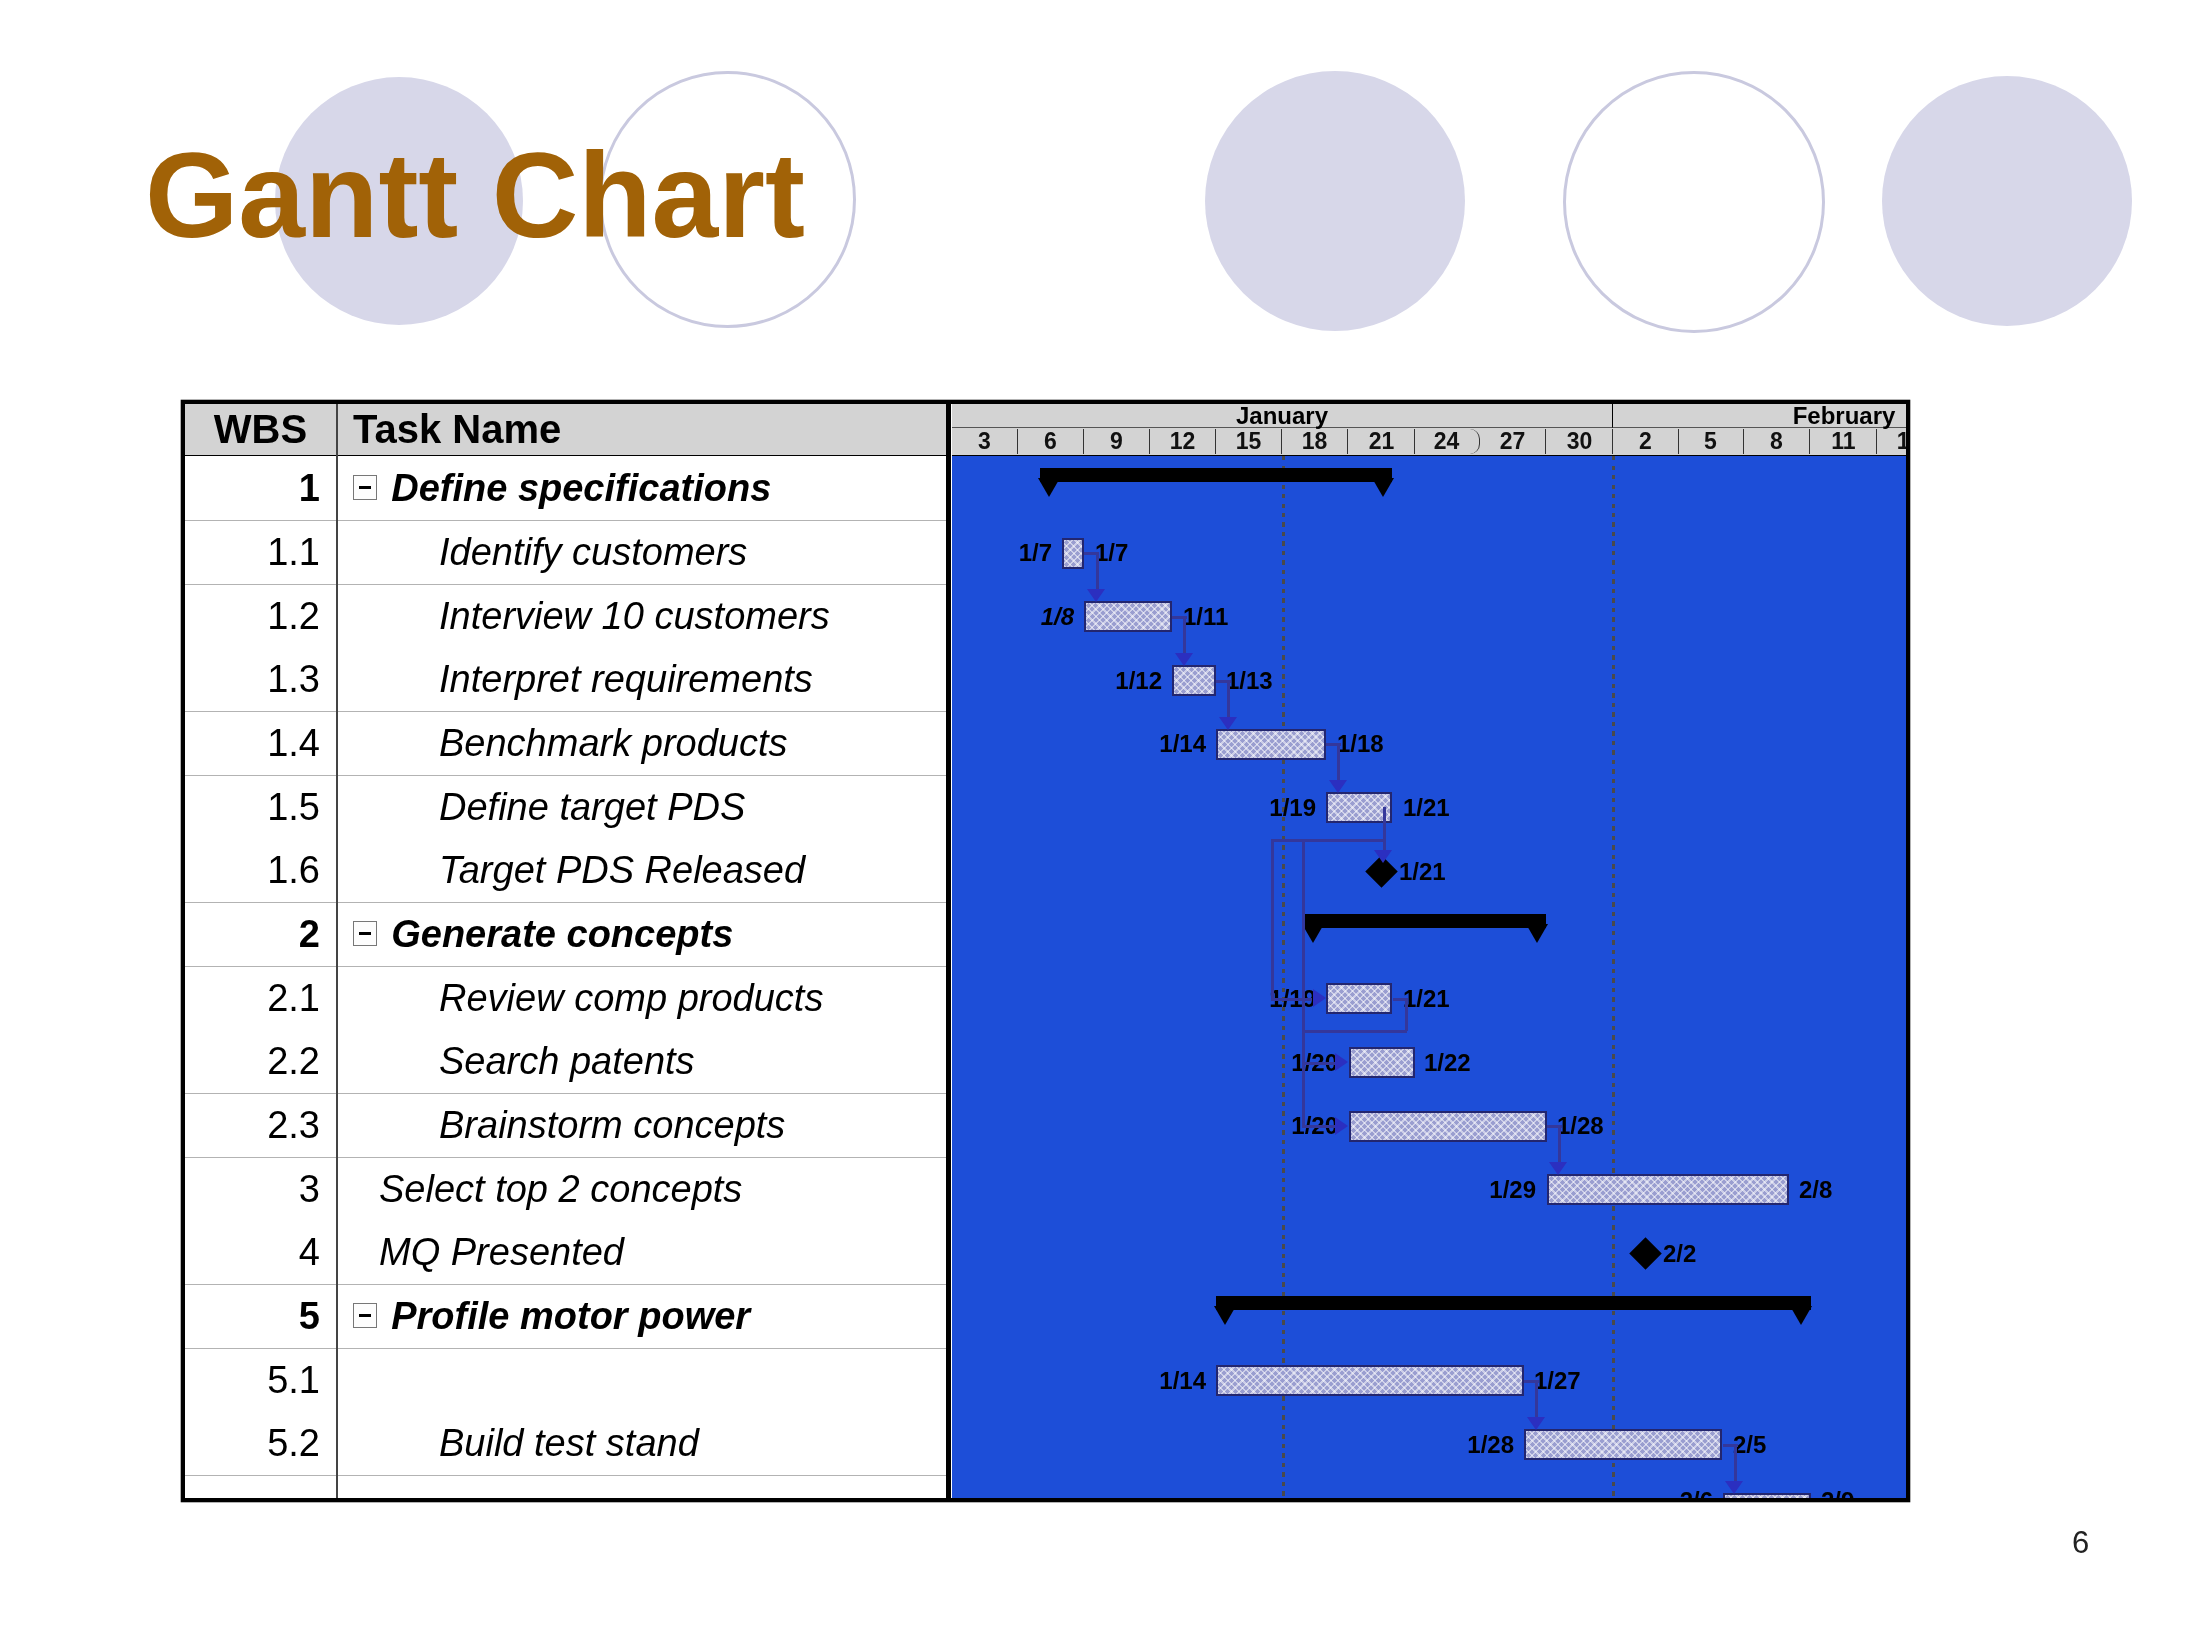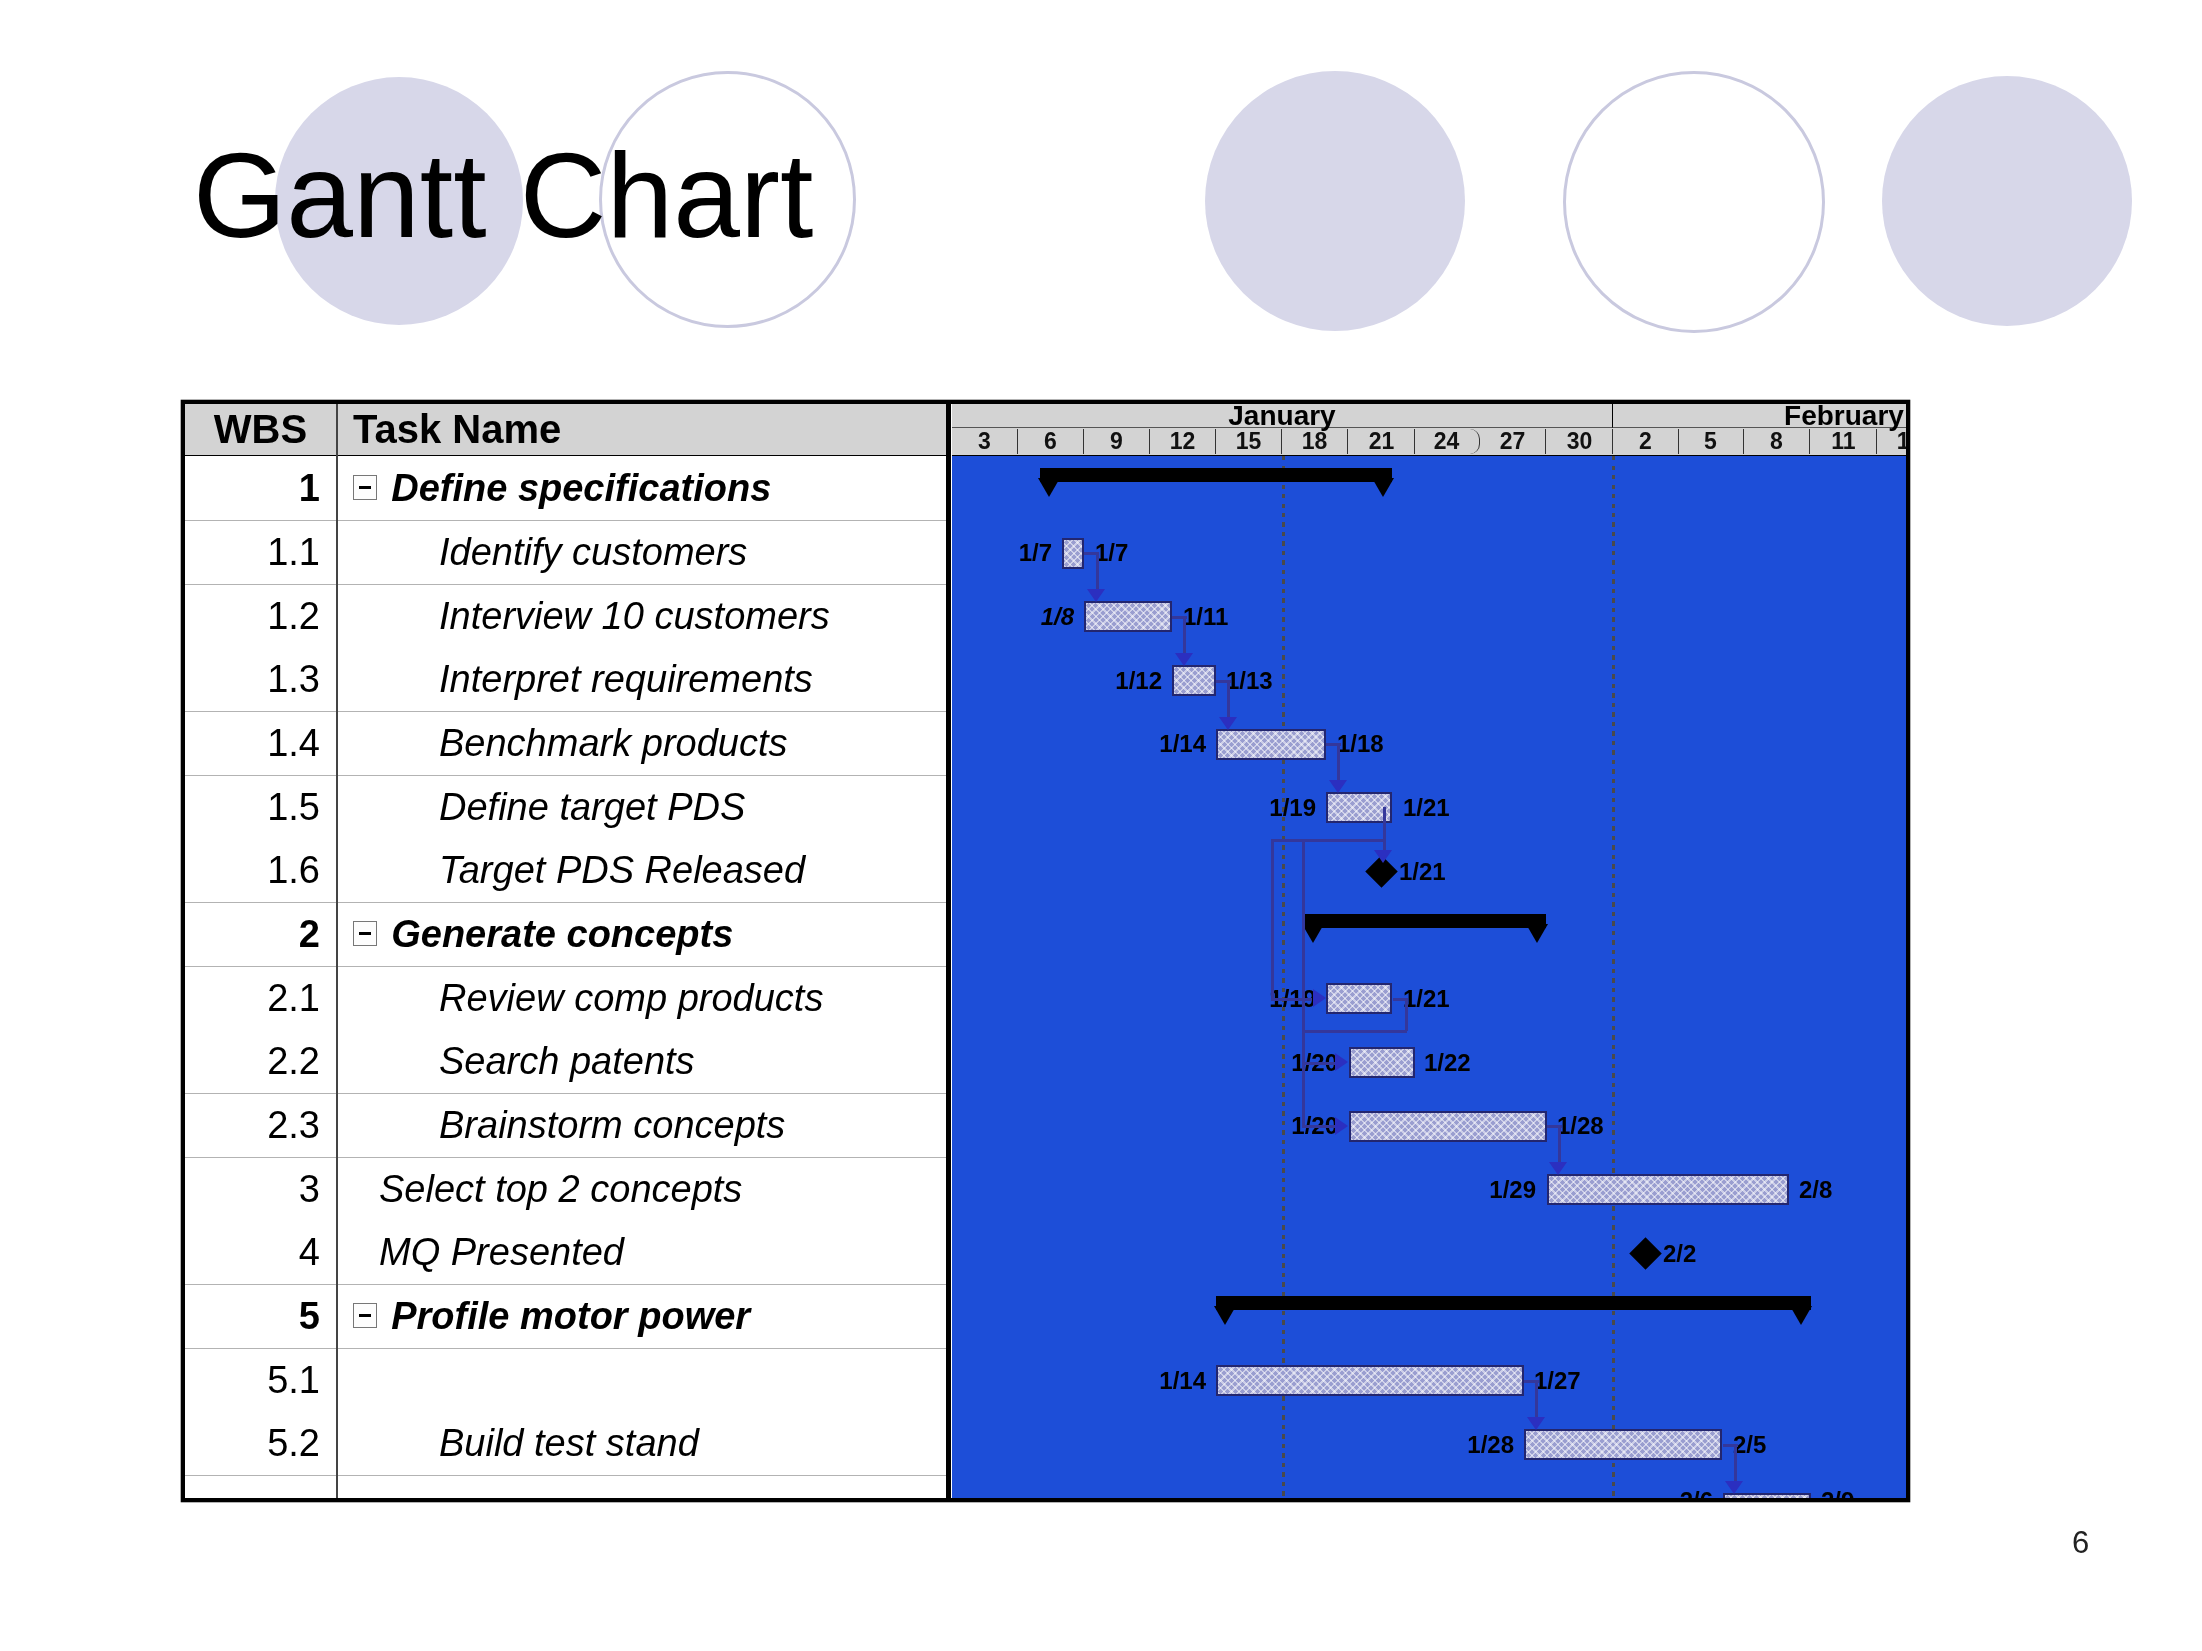"Gantt Chart" .page-title { color: #000000 -> #a16207; font-weight: 400 -> 700; margin-left: 48px -> none }
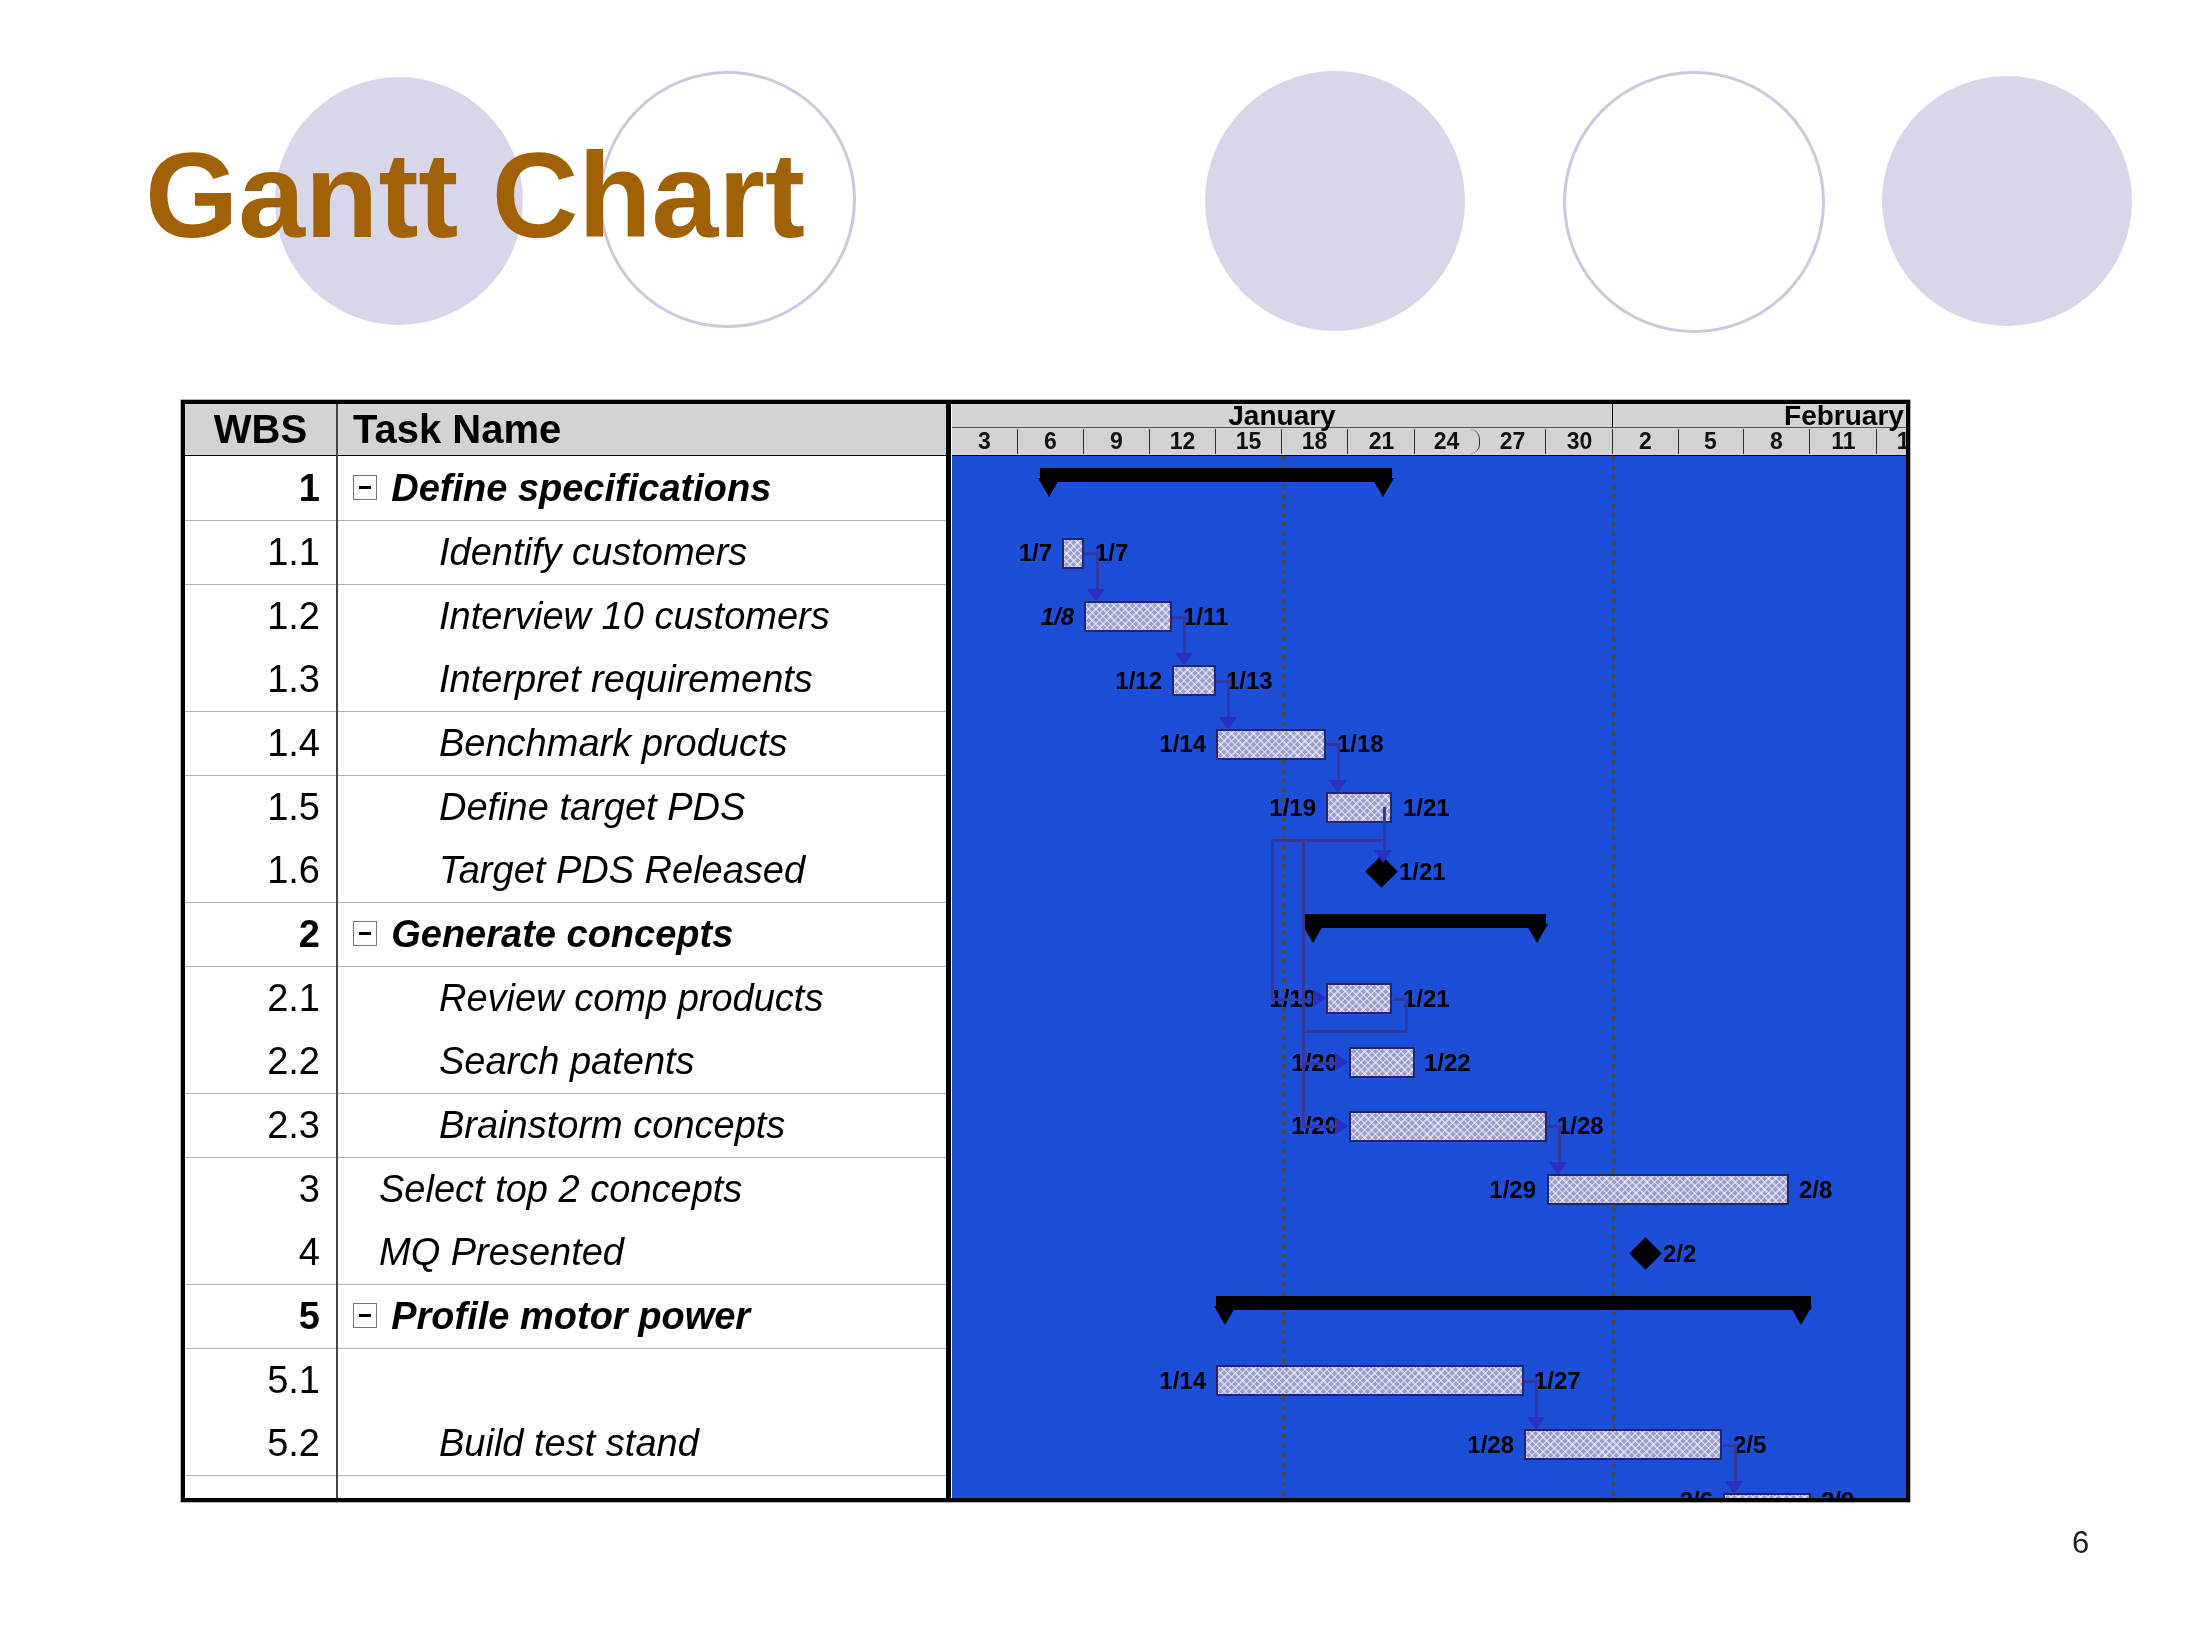"January" .month { font-size: 28px -> 24px }
